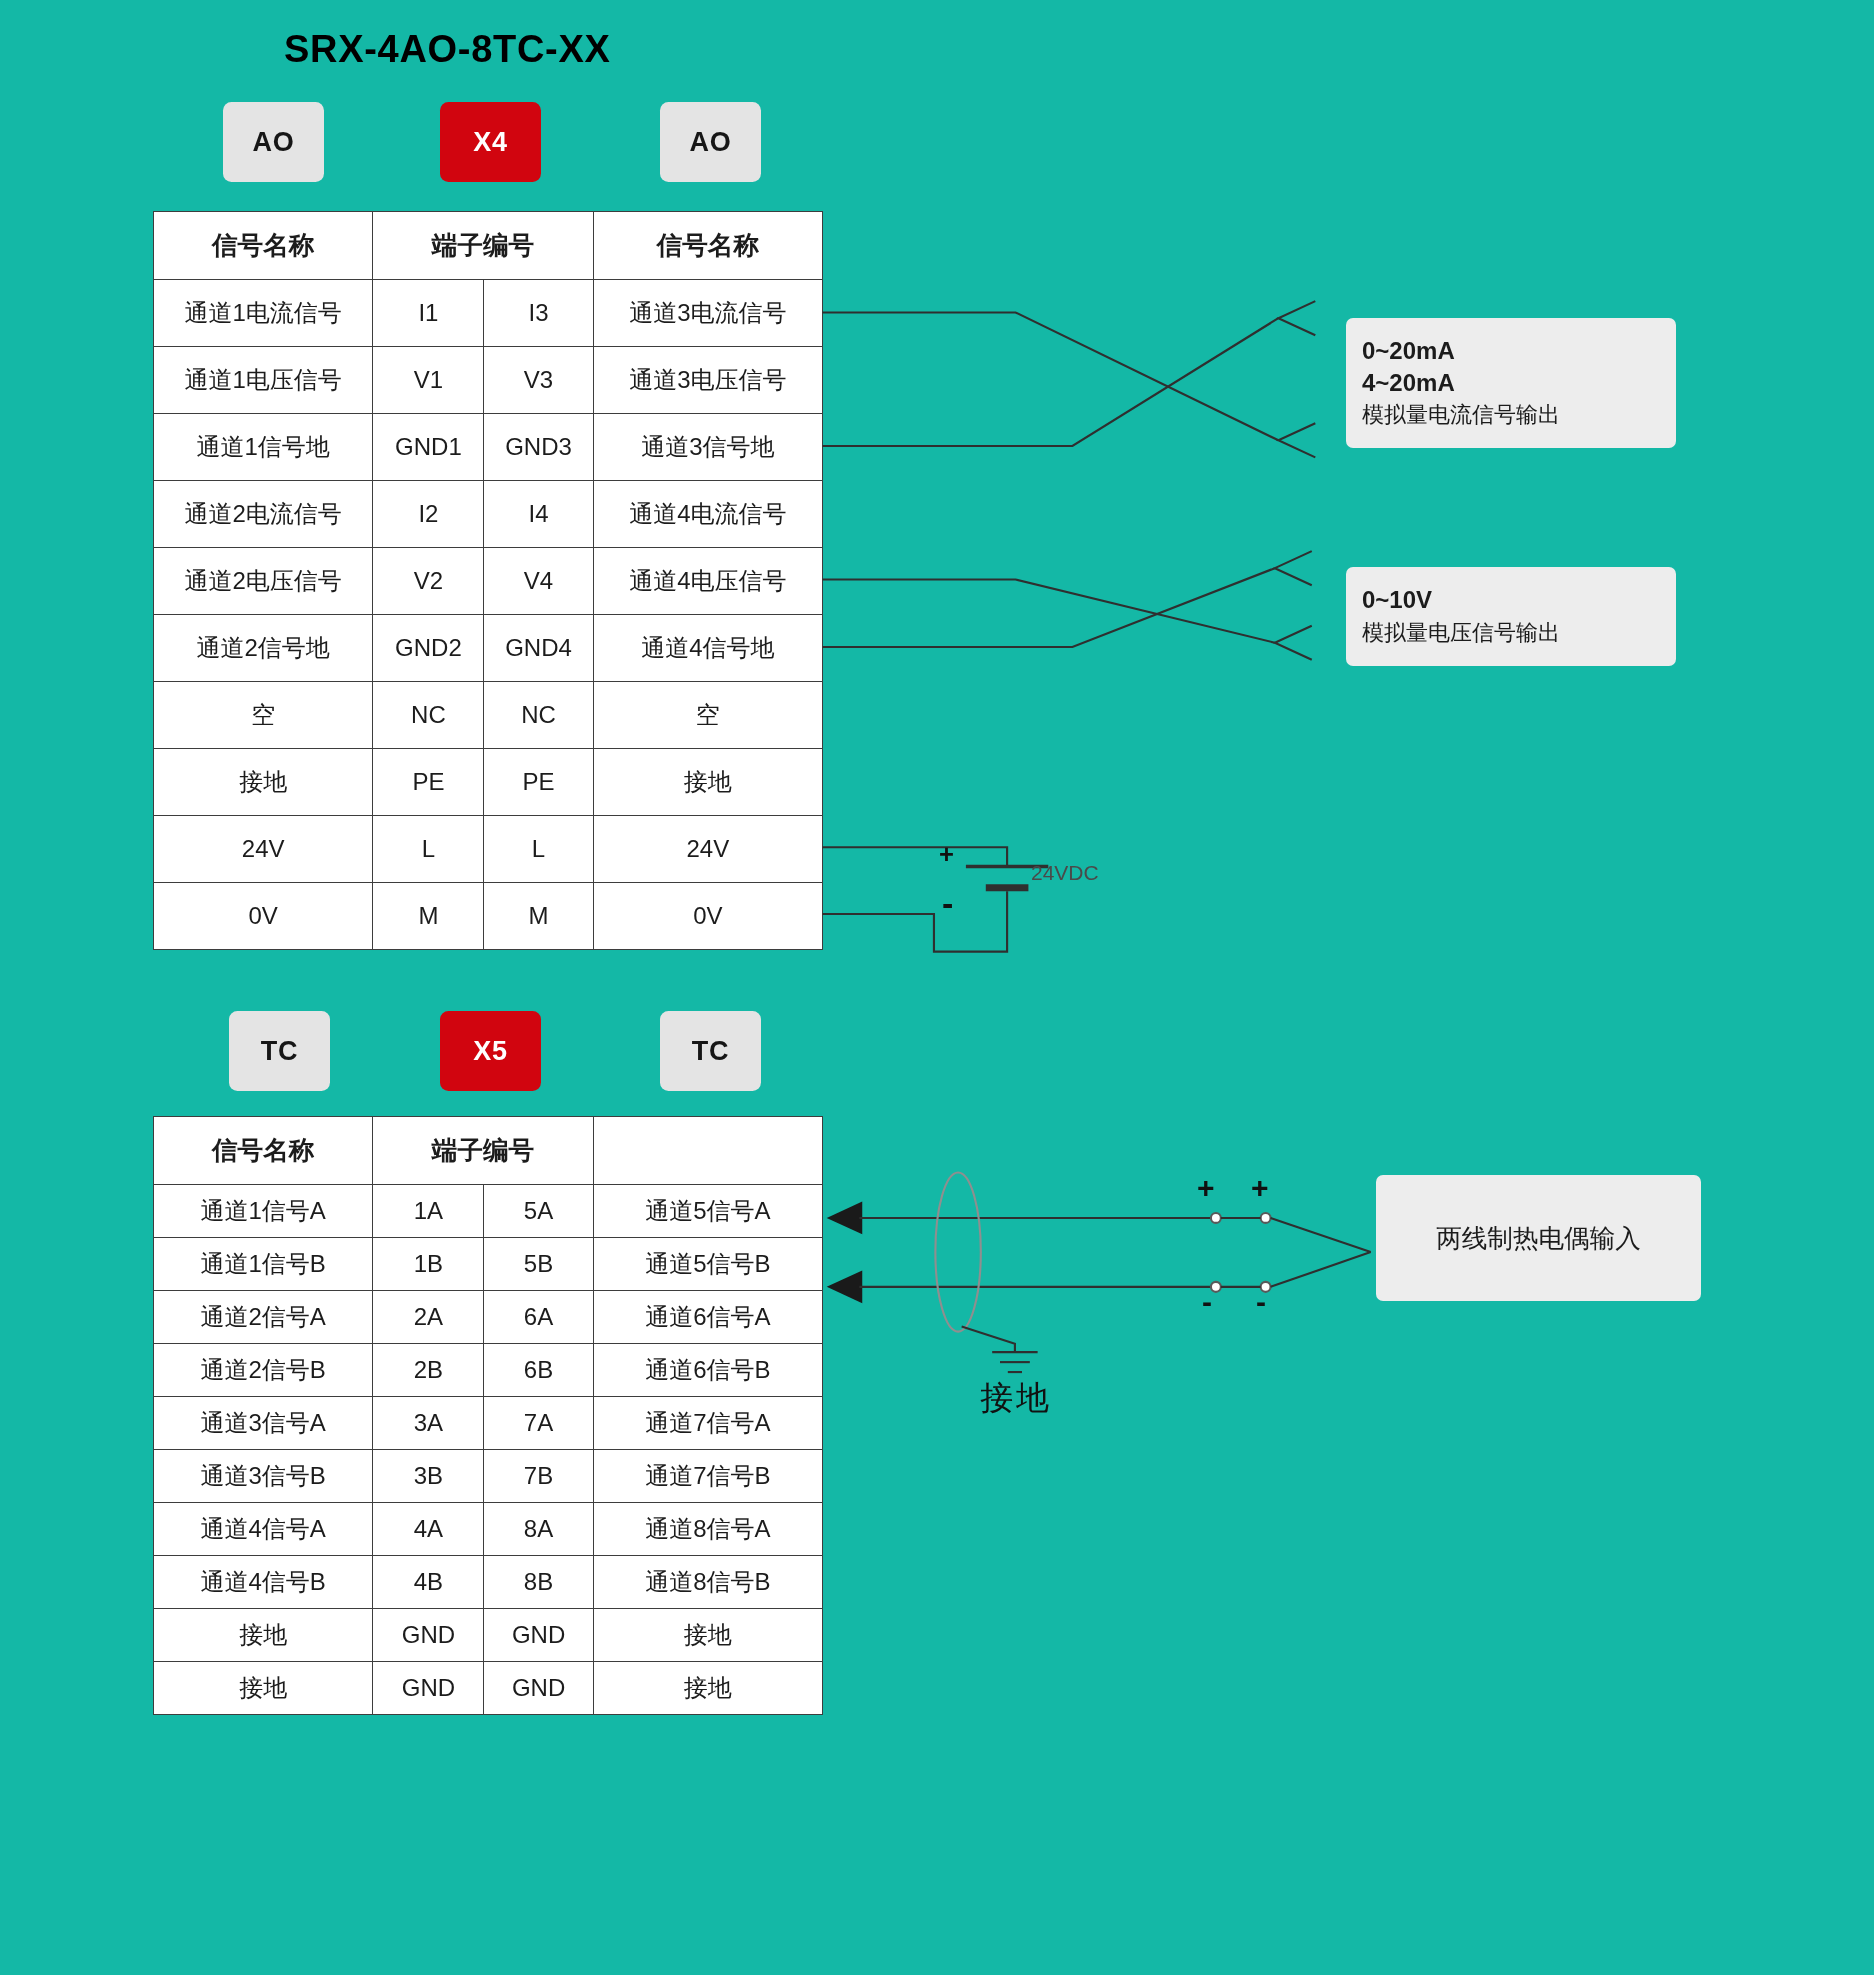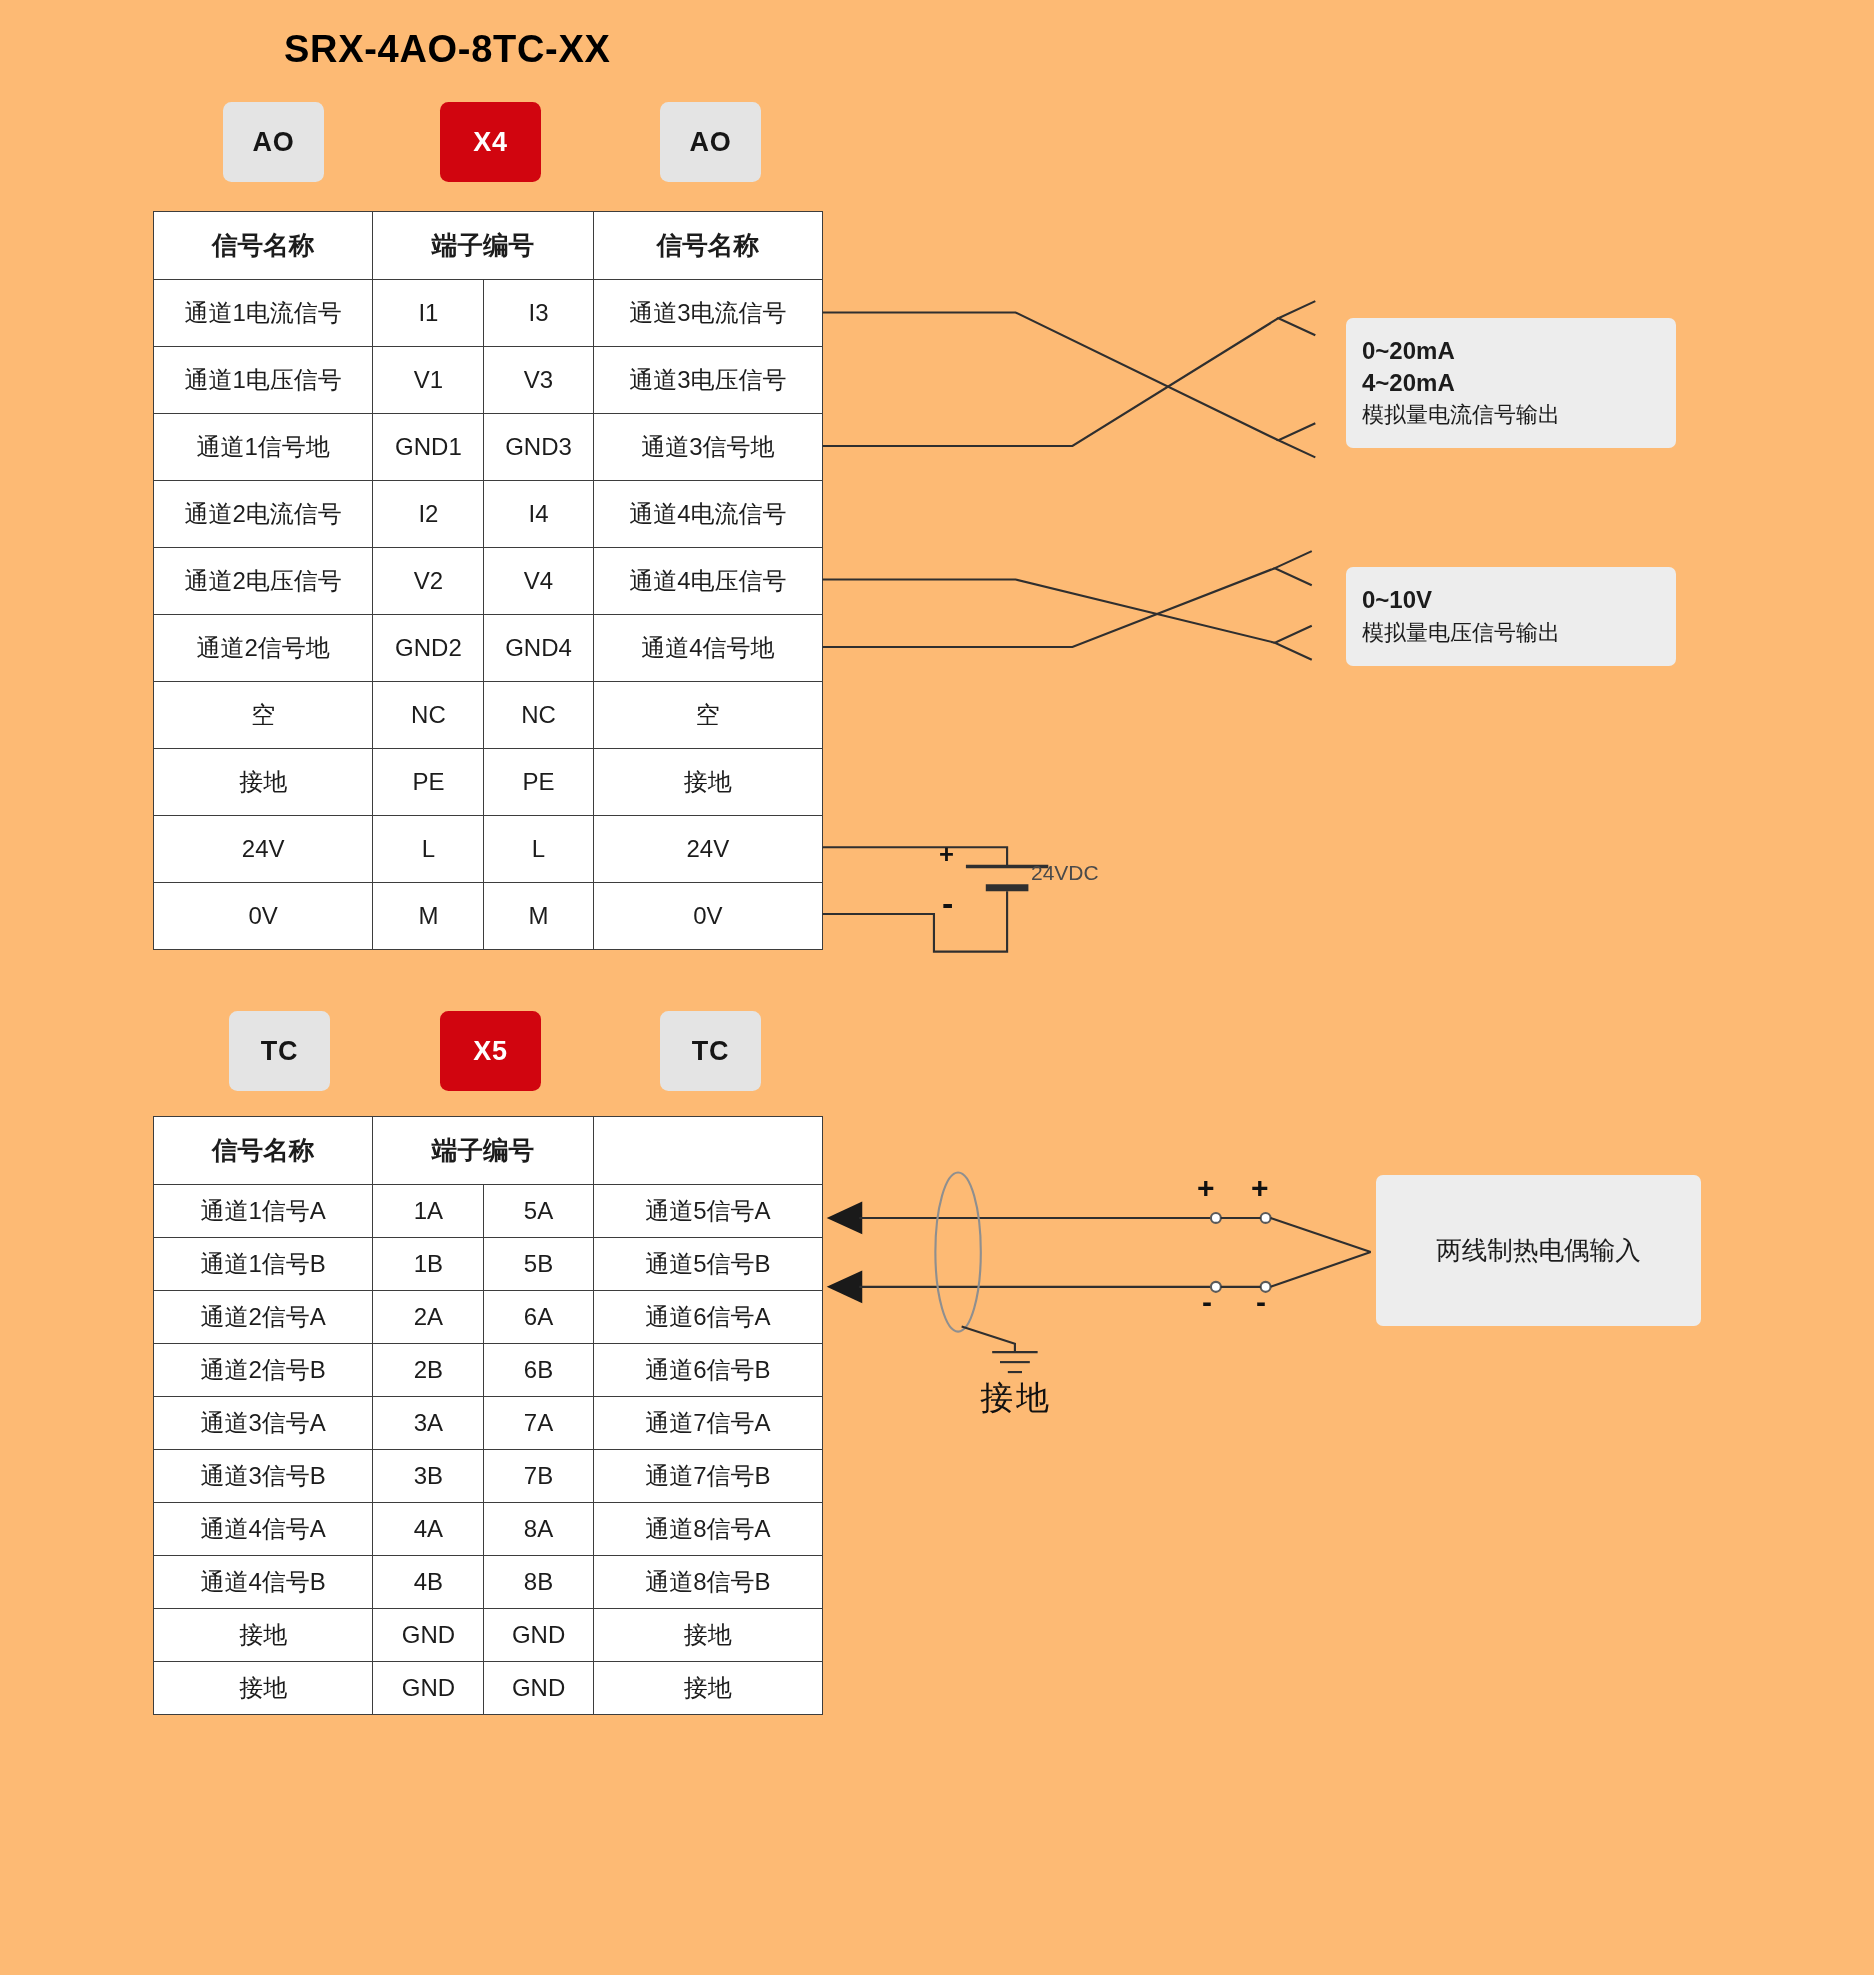"SRX-4AO-8TC-XX" .page { background: #fdba74 -> #14b8a6 }
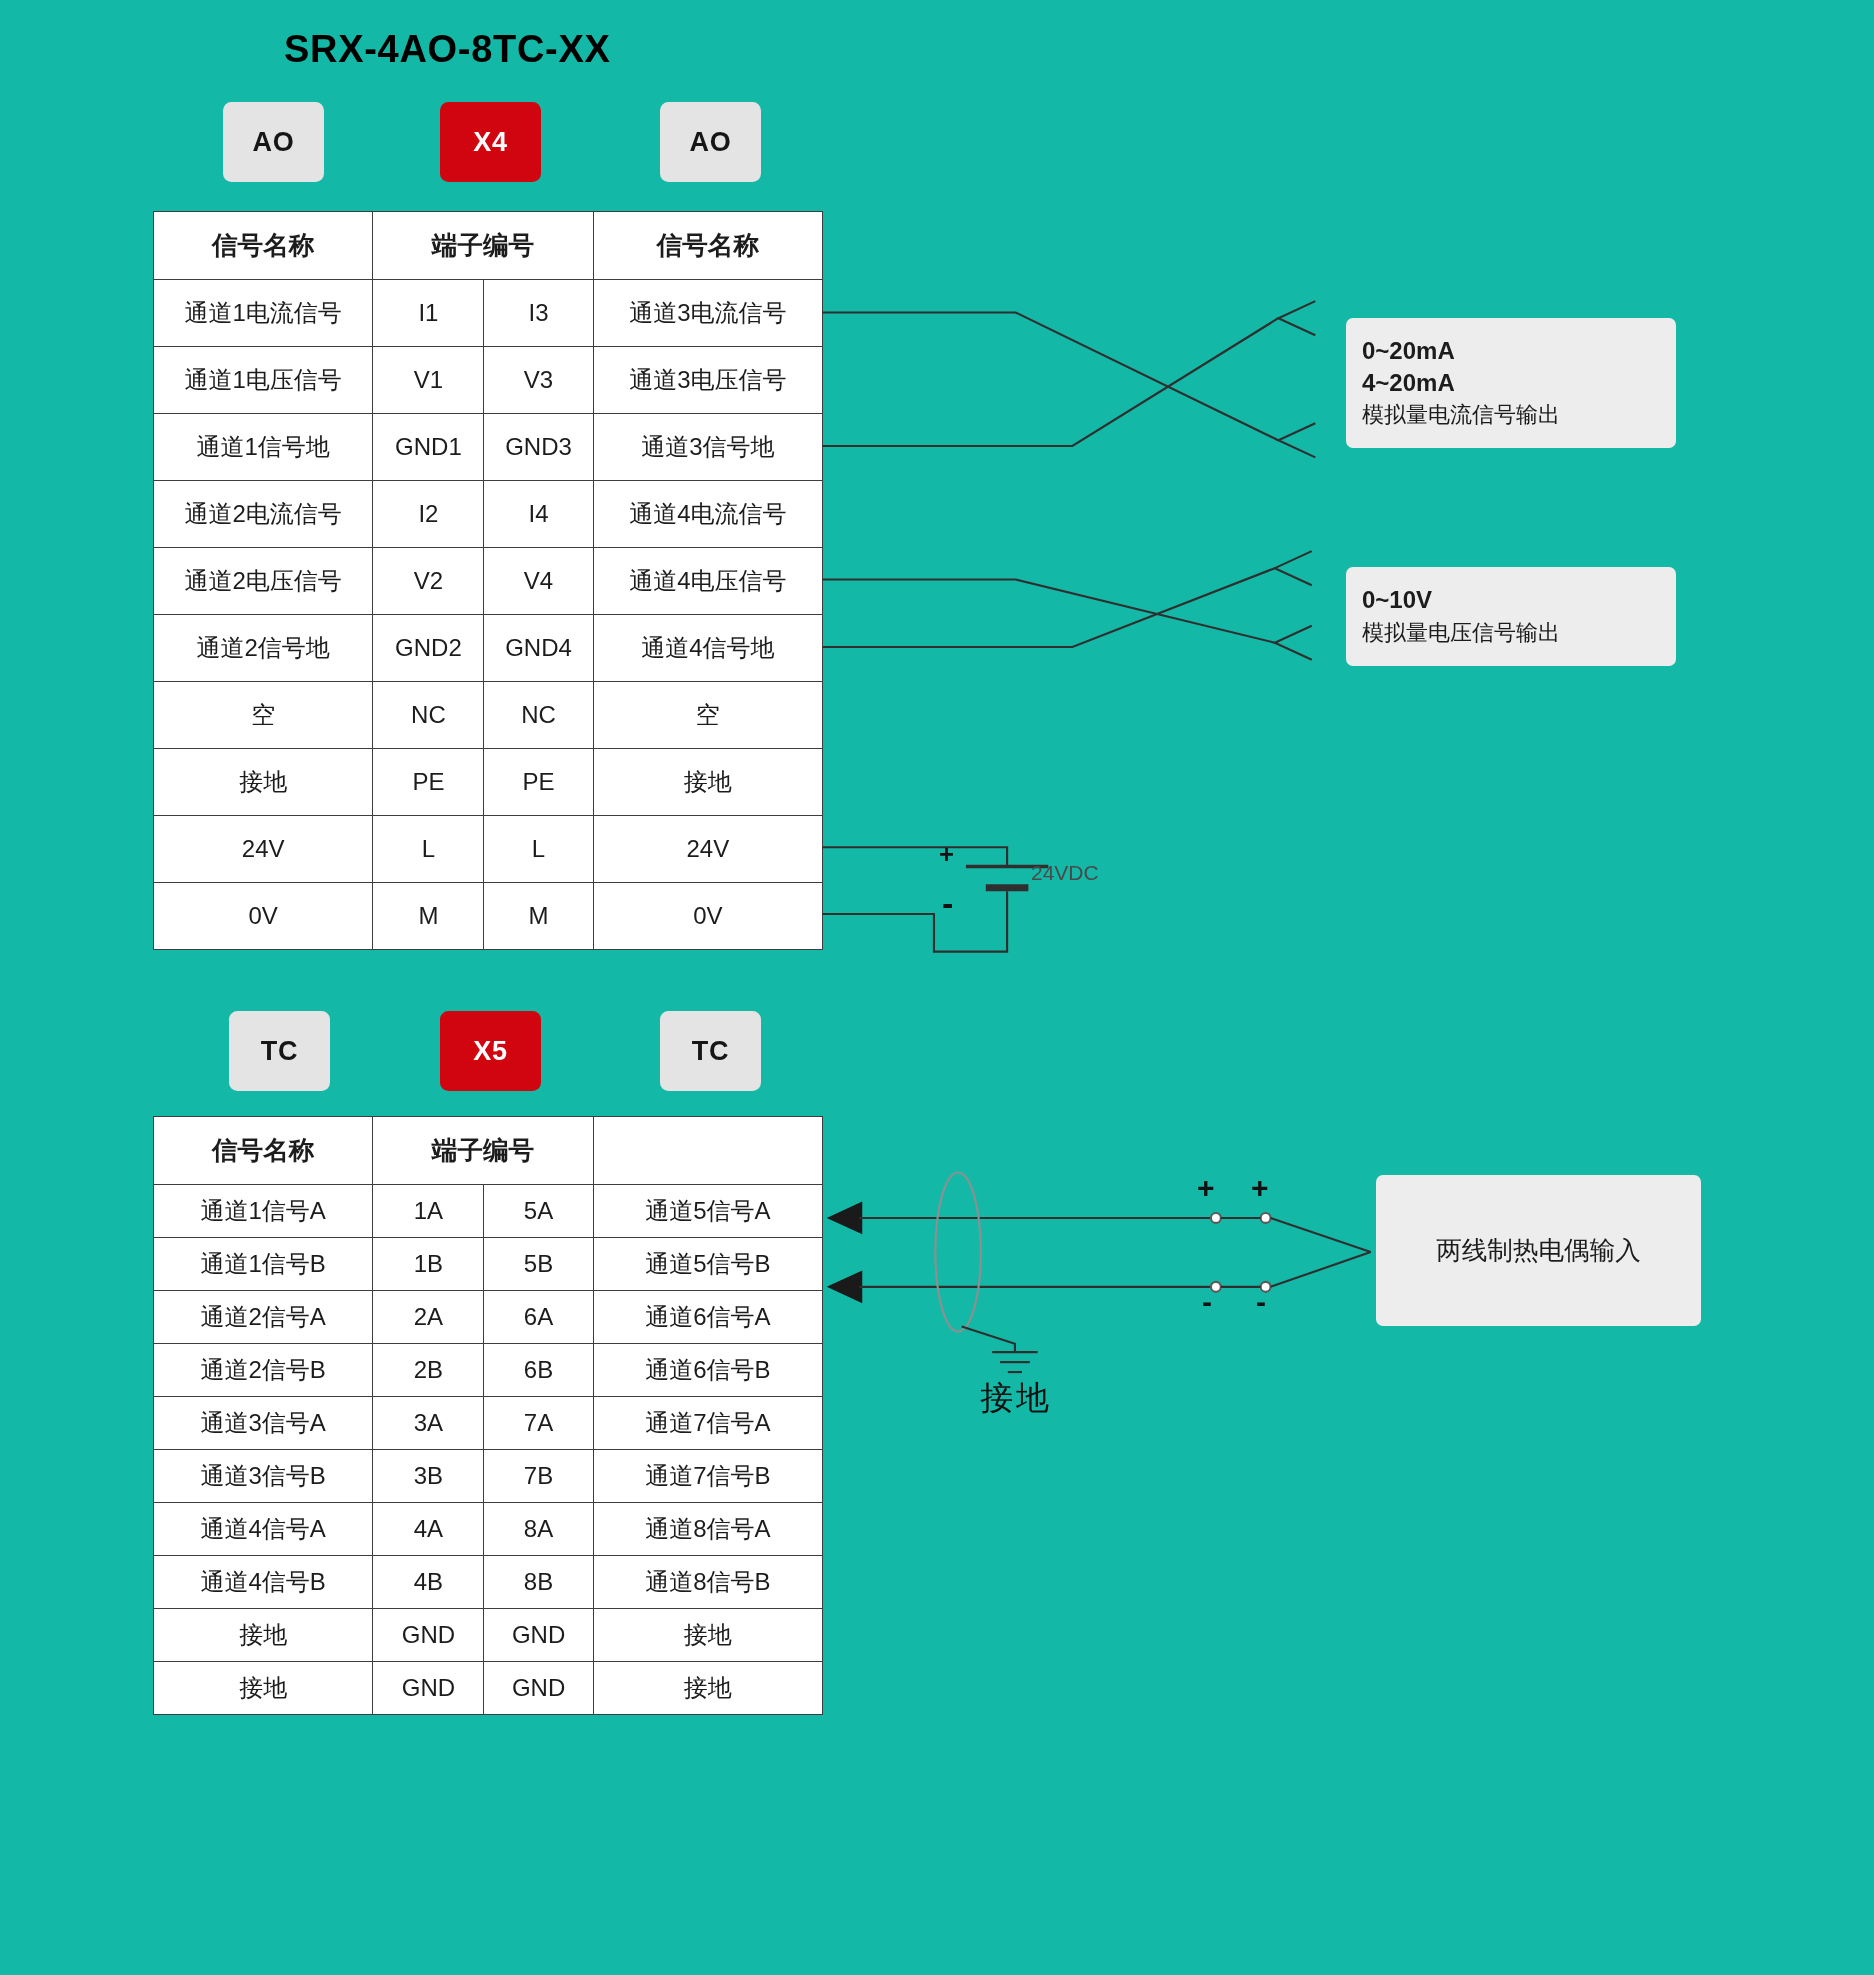"两线制热电偶输入" .tc-box { height: 151px -> 126px }
